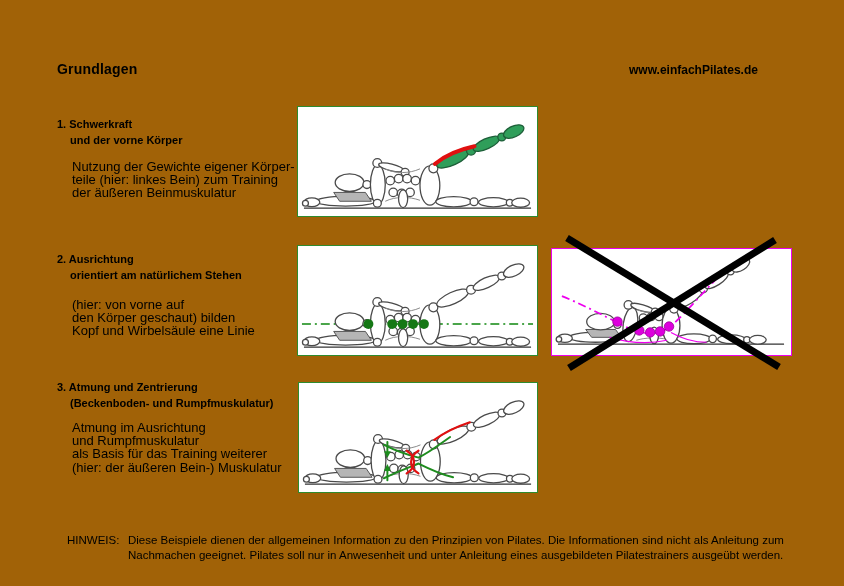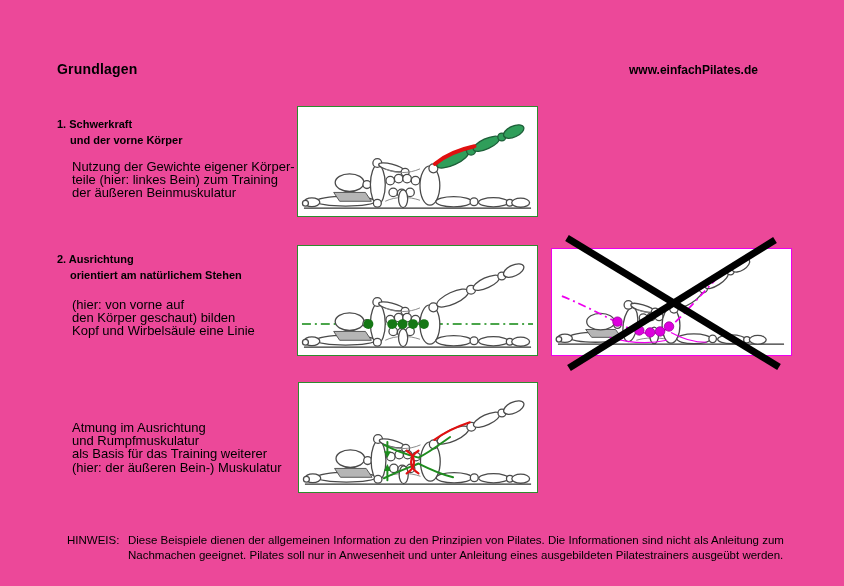"Grundlagen" .page { background: #ec4899 -> #a16207 }
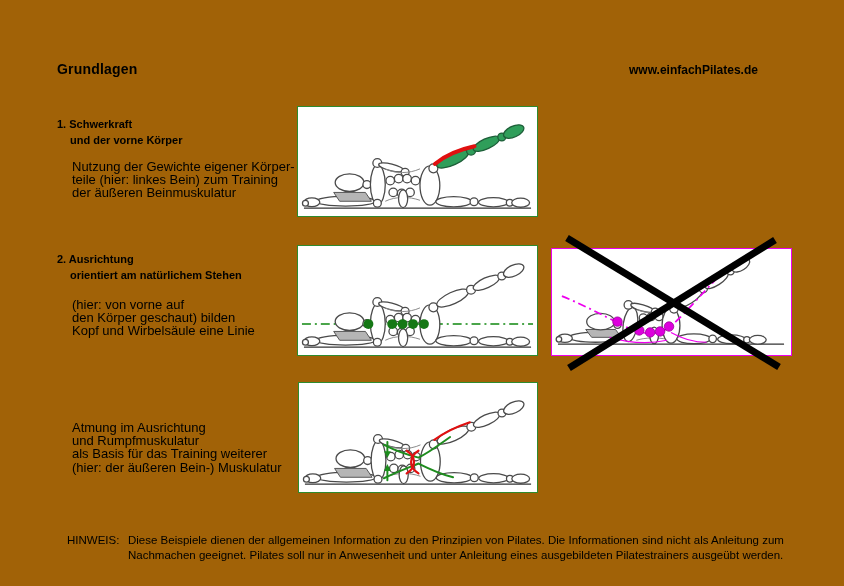"3. Atmung und Zentrierung" div.abs { html: none -> <div> <div>3. Atmung und Zentrierung</div> <div>(Beckenboden- und Rumpfmuskulatur)</div> </div> }
